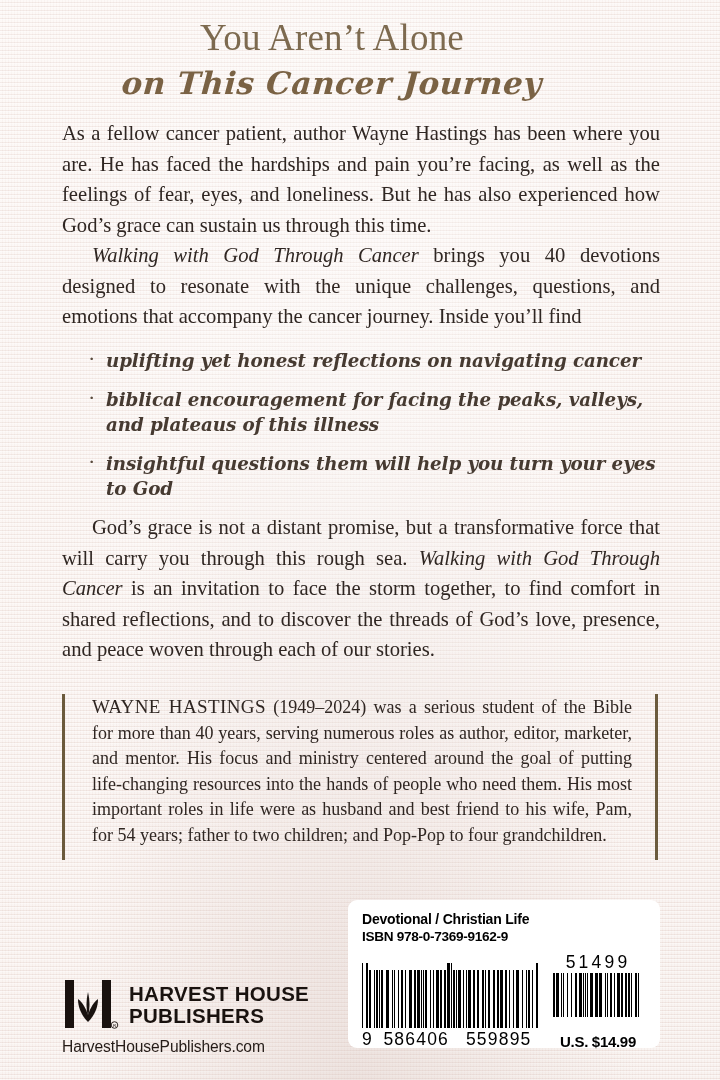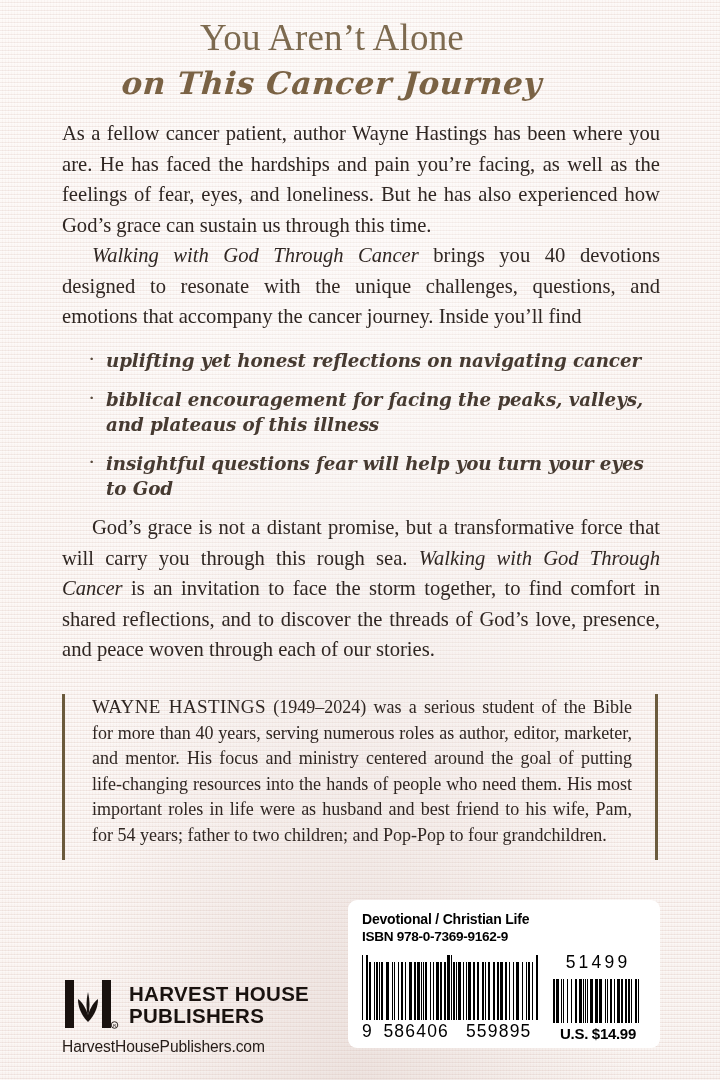"insightful questions fear will help" li { text: fear -> them }
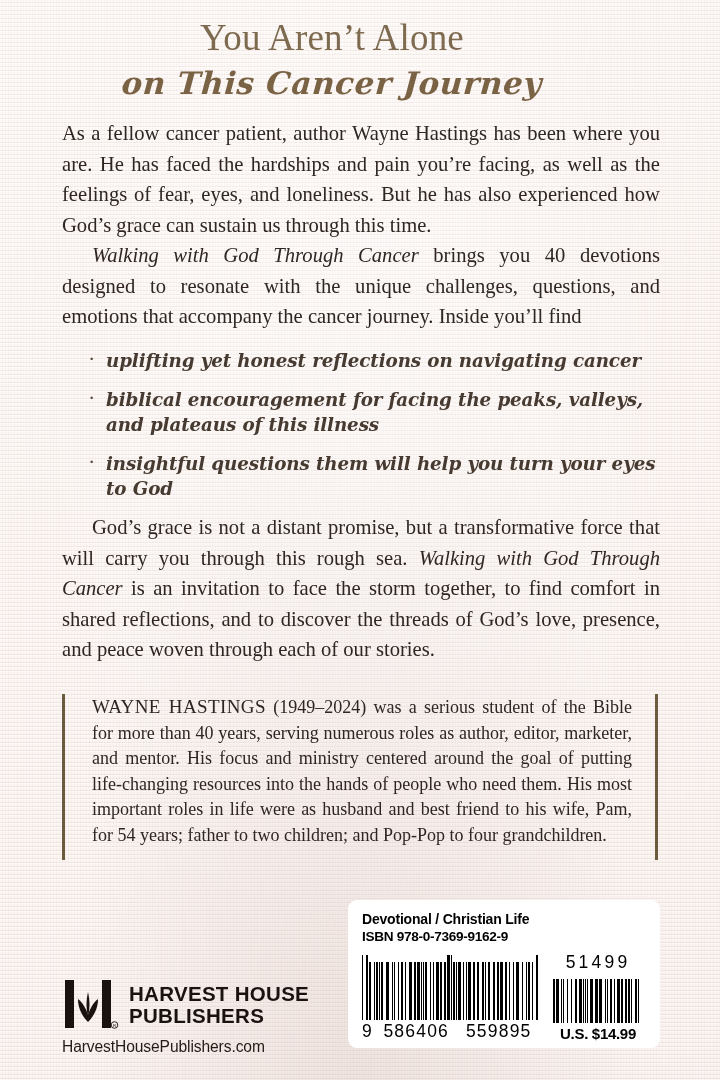"51499" .bc-addon-top { margin-bottom: 6px -> 0 }
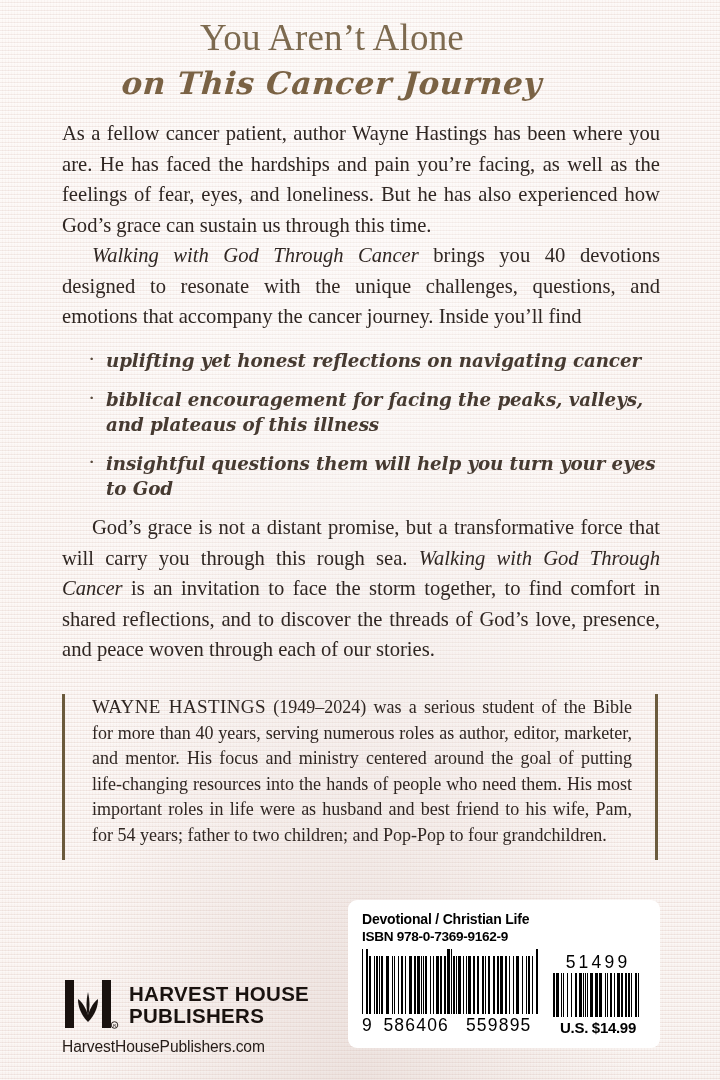"U.S. $14.99" .bc-price { margin-top: 2px -> 16px }
